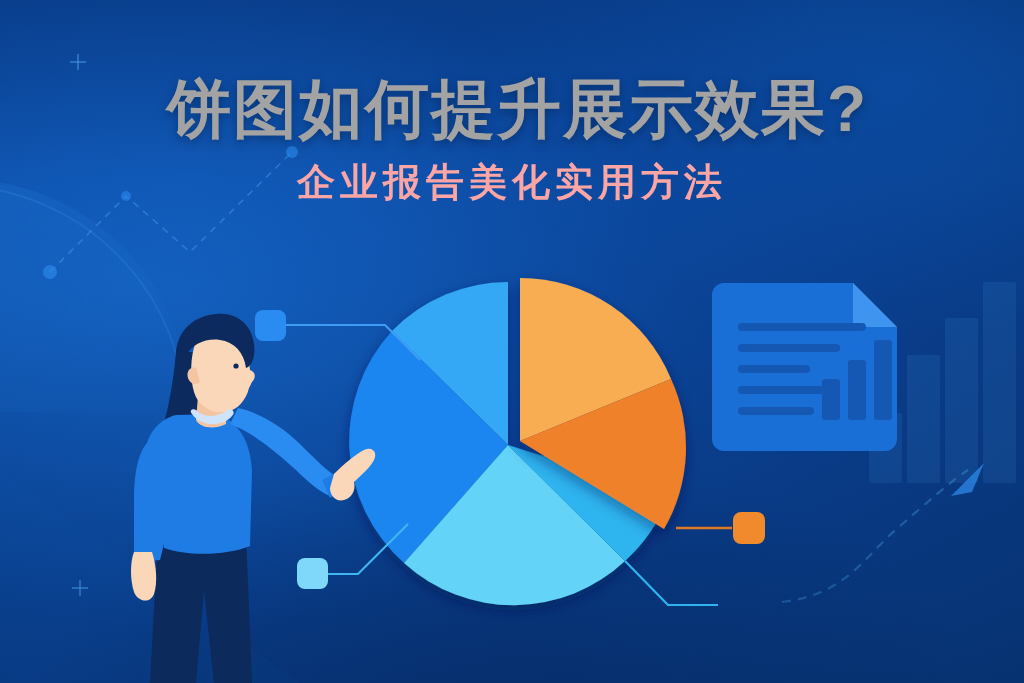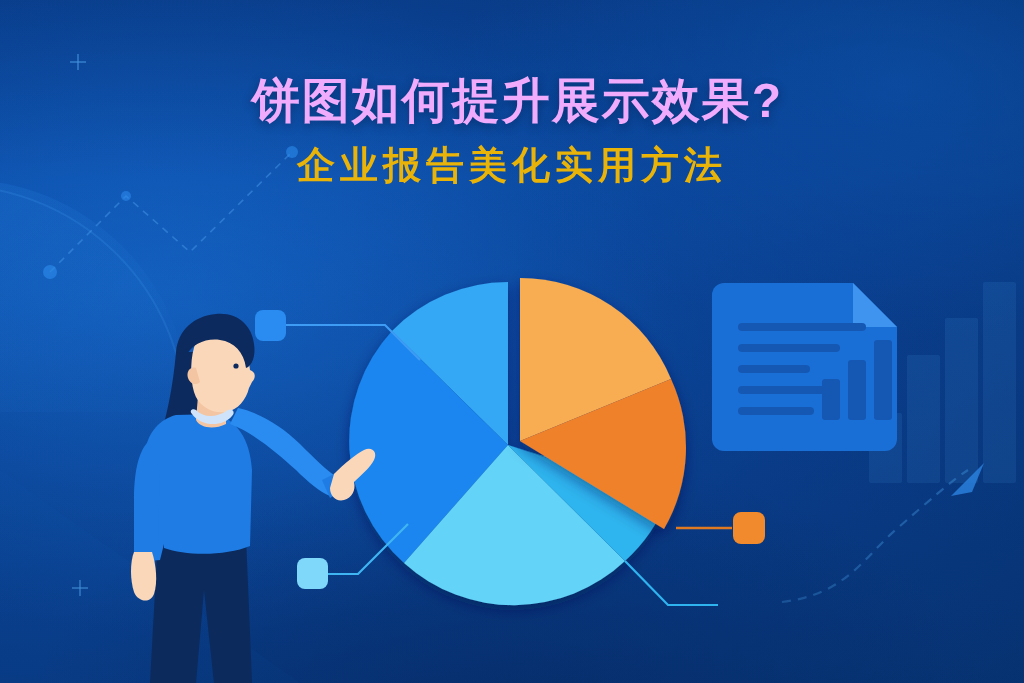"饼图如何提升展示效果?" .main-title { color: #f0abfc -> #a3a3a3; font-size: 48px -> 64px }
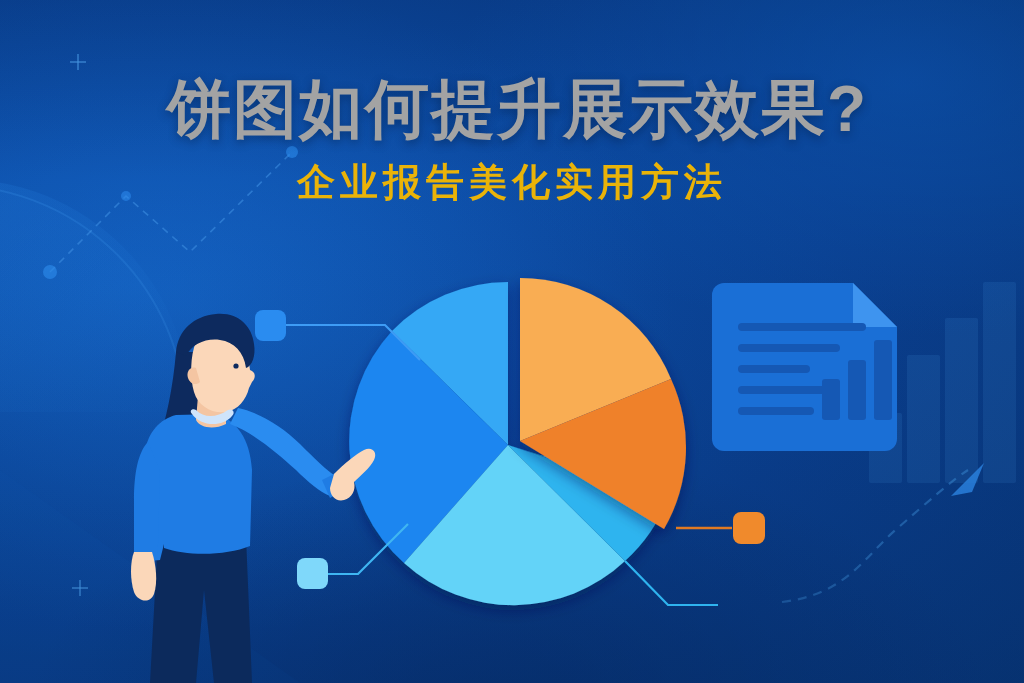"企业报告美化实用方法" .sub-title { color: #eab308 -> #fca5a5 }
